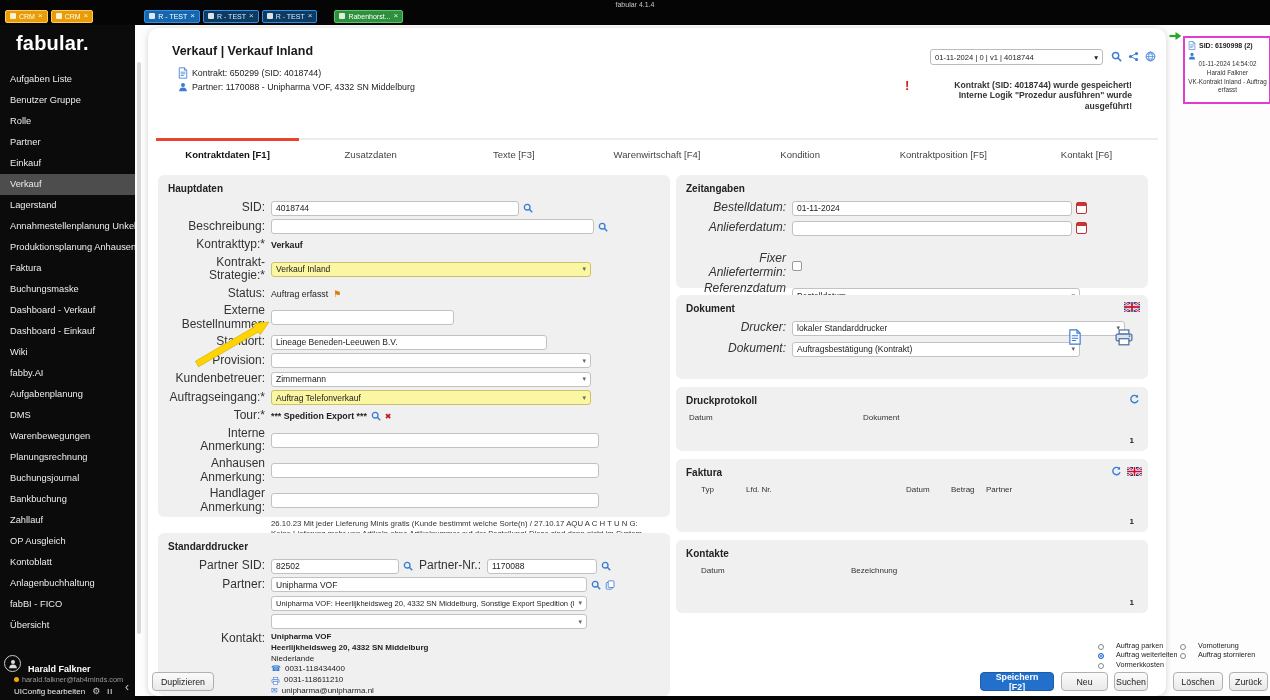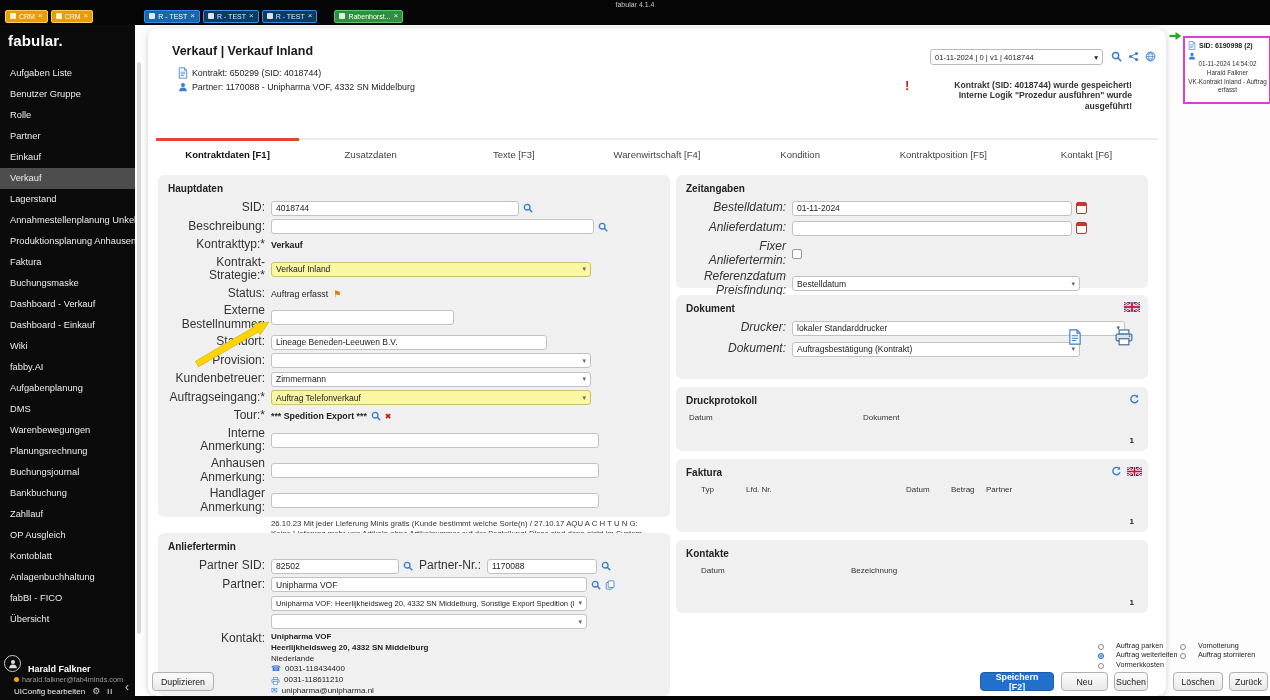"fabular." .logo { font-size: 15px -> 20px; margin: 32px 0 14px 8px -> 32px 0 14px 16px }
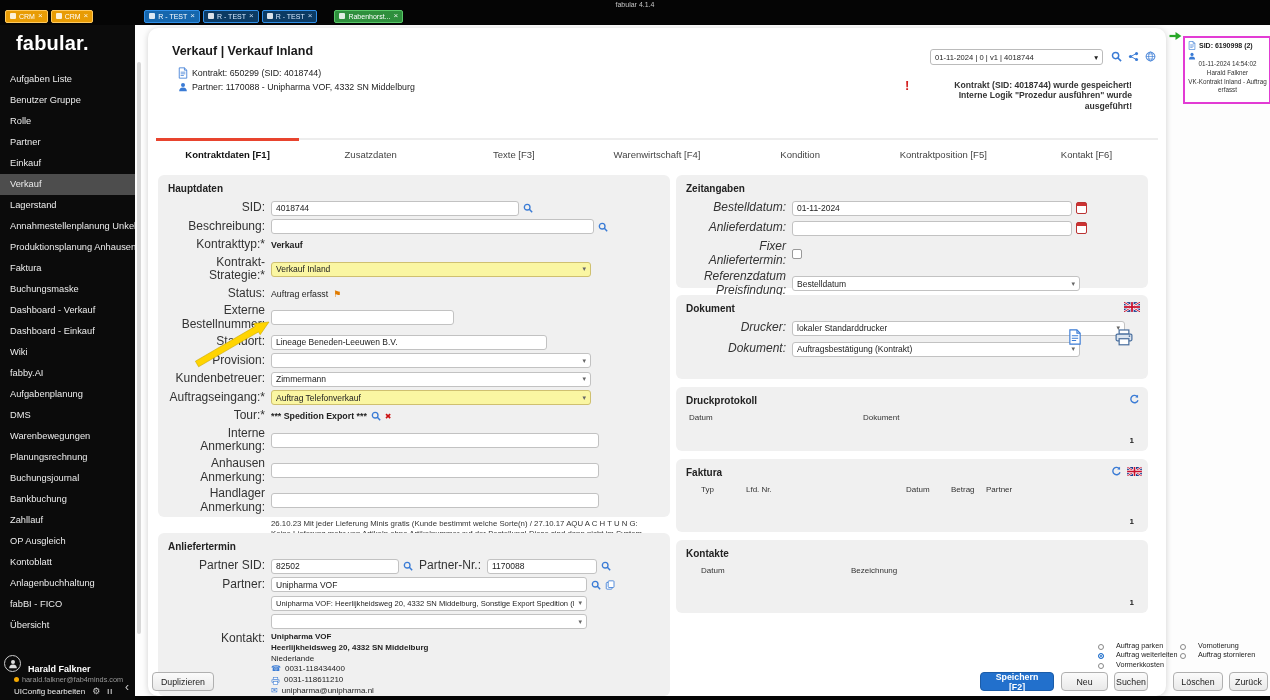"Anlieferdatum:" div.frow { margin-bottom: 4px -> 16px }
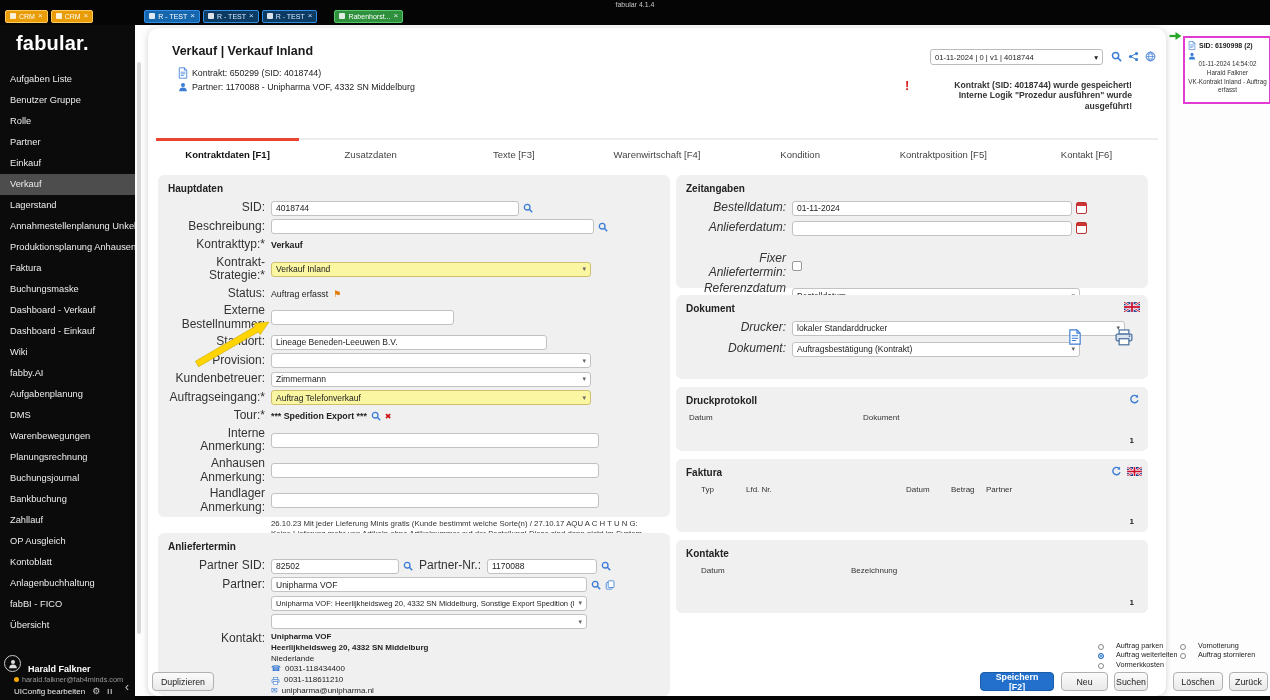"Anliefertermin" div.ptitle { text: Anliefertermin -> Standarddrucker }
